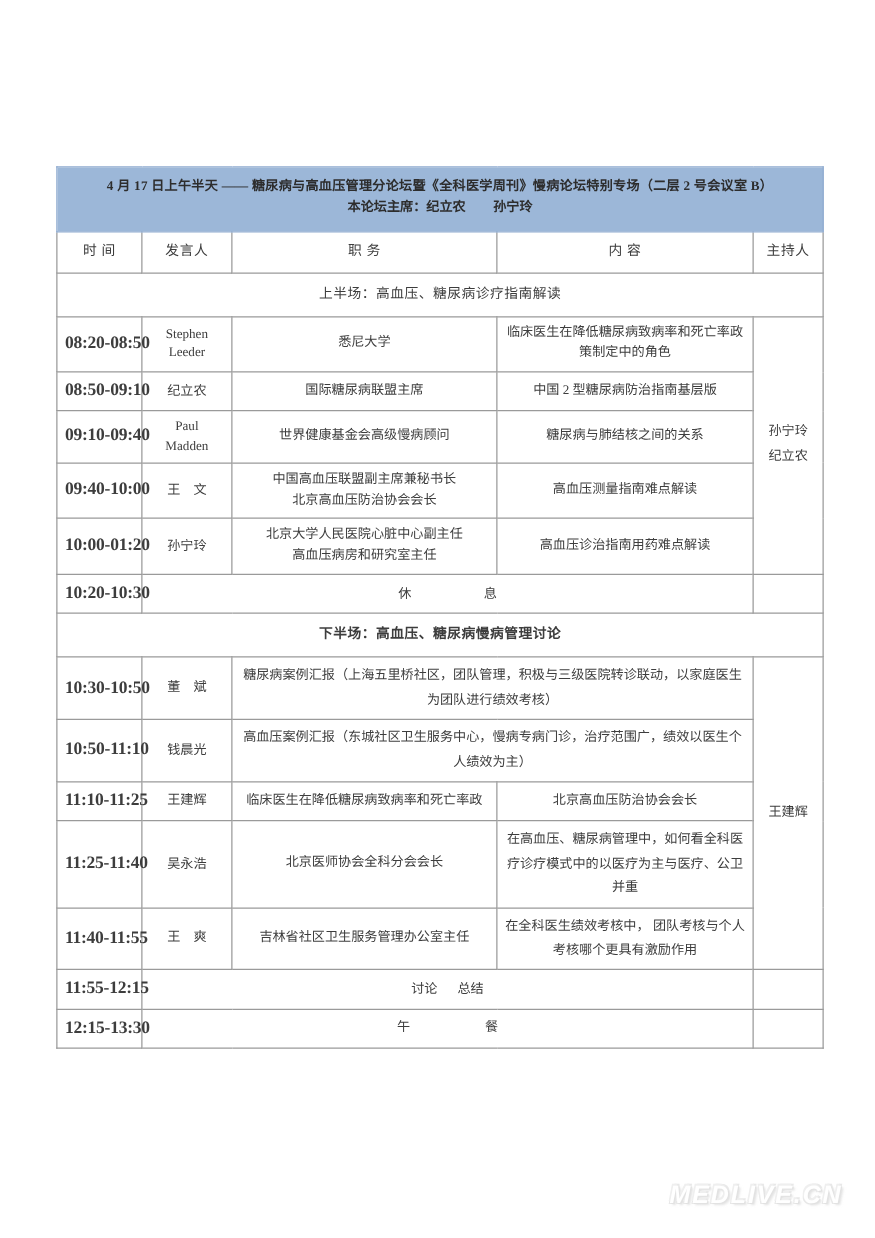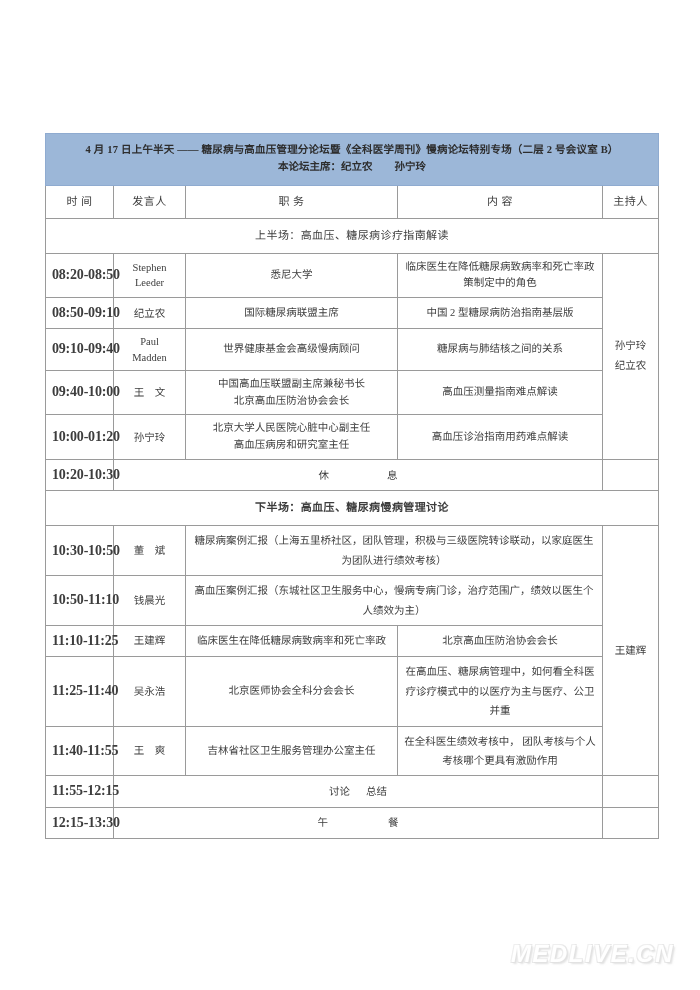"MEDLIVE.CN" .watermark { font-size: 24px -> 20px }
